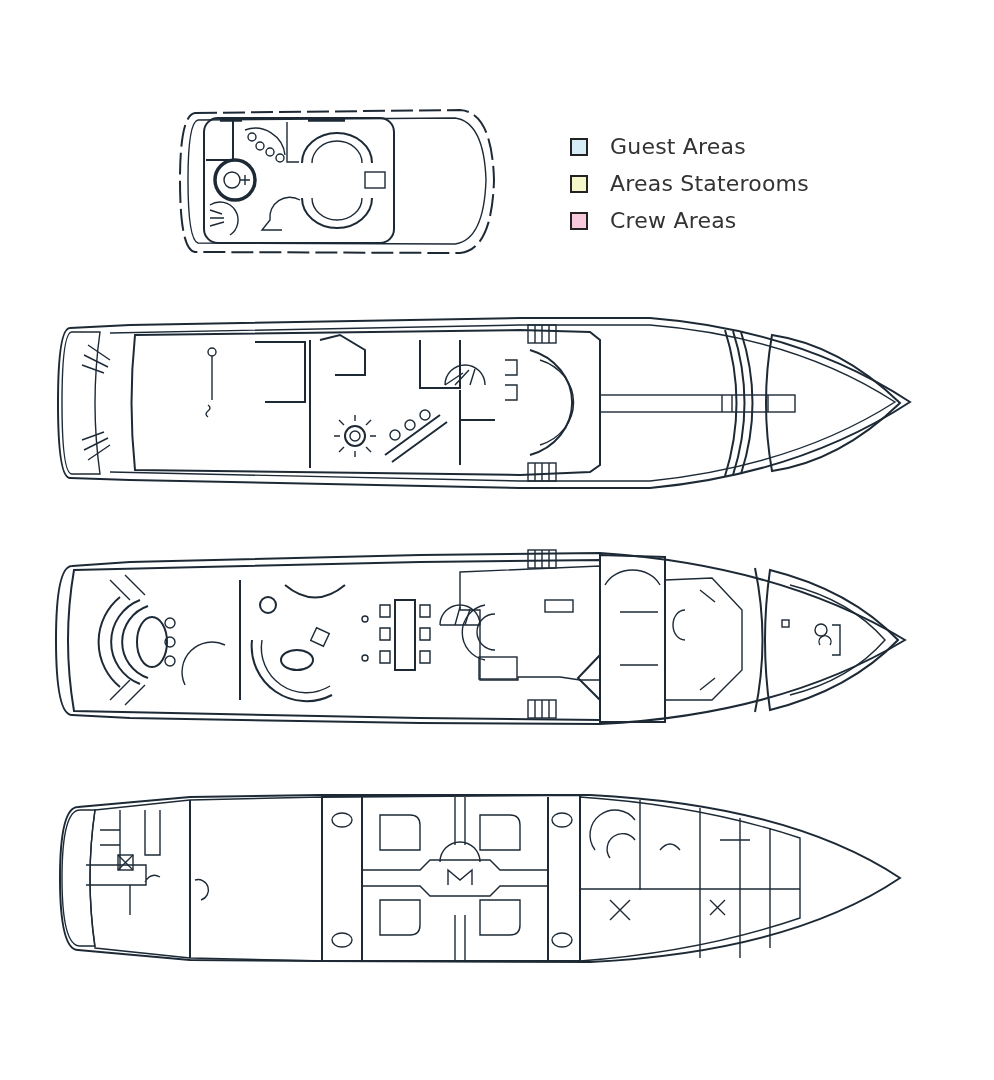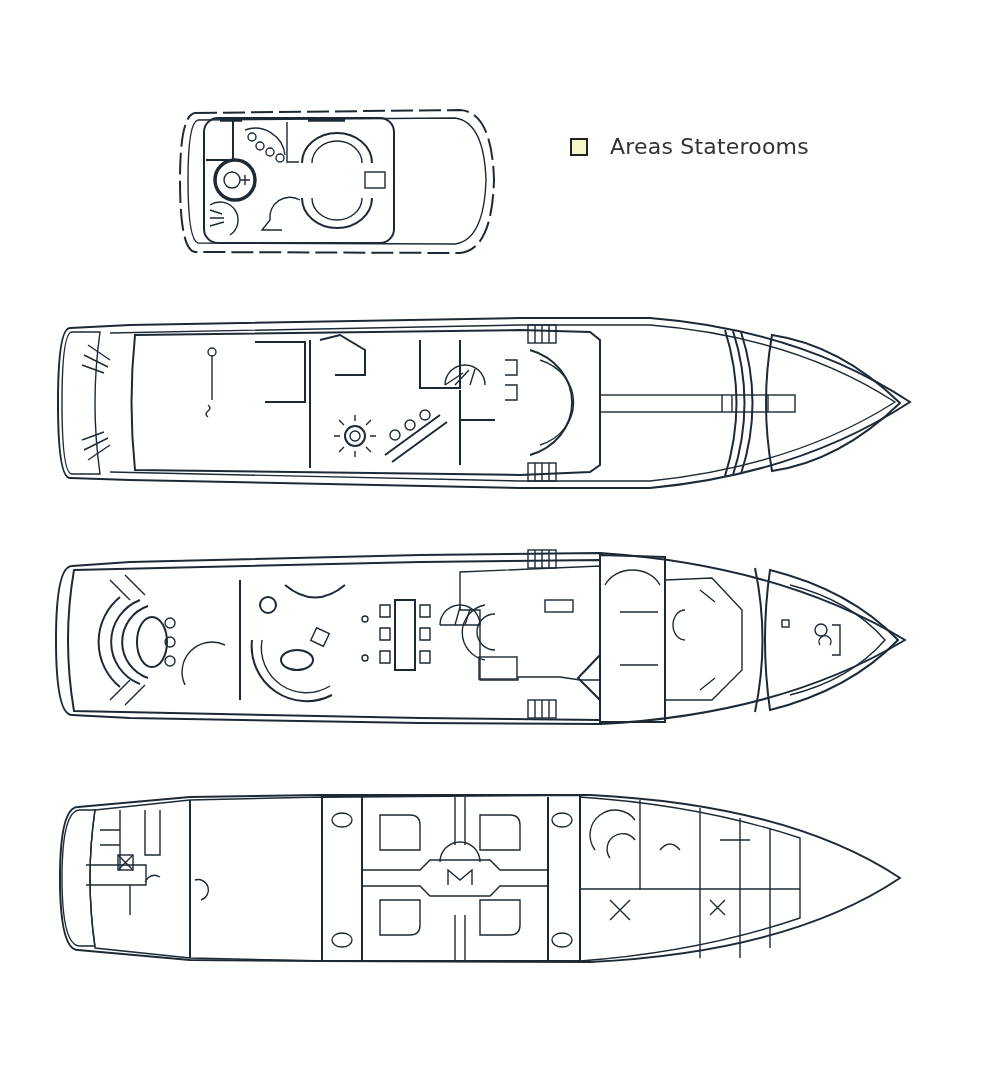"Guest Areas" div.legend-item { html: none -> <div> <div></div> <span>Guest Areas</span> </div> }
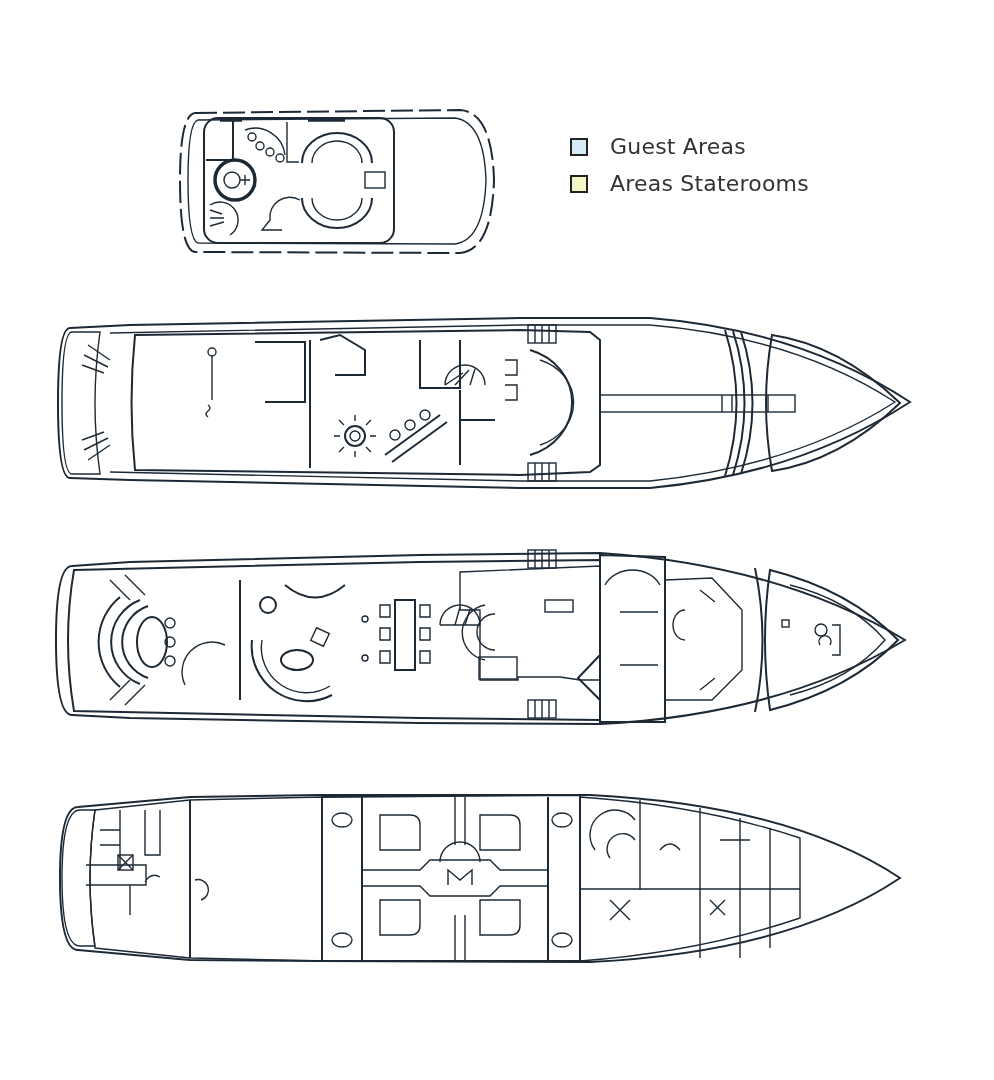"Crew Areas" div.legend-item { html: none -> <div> <div></div> <span>Crew Areas</span> </div> }
